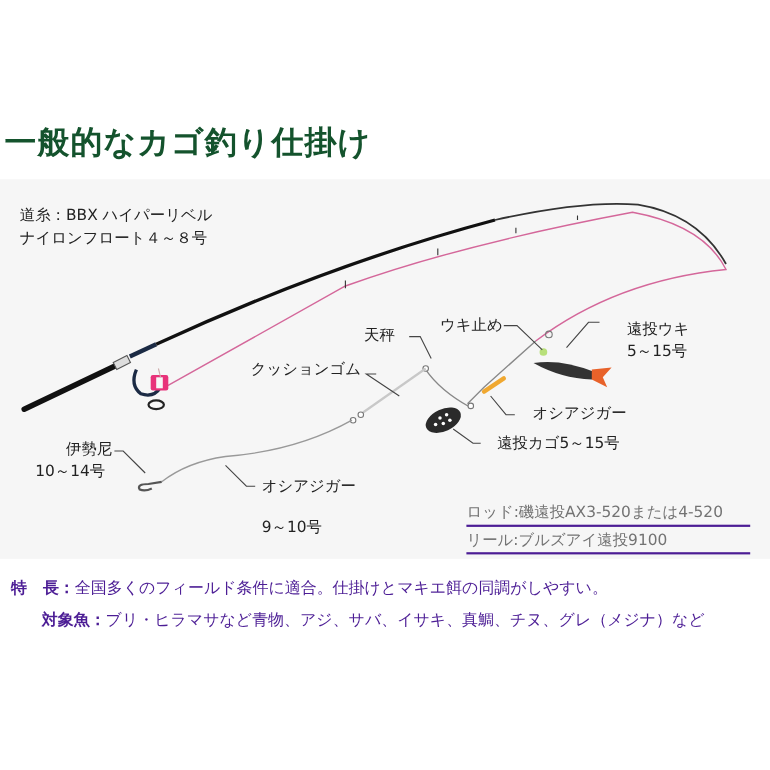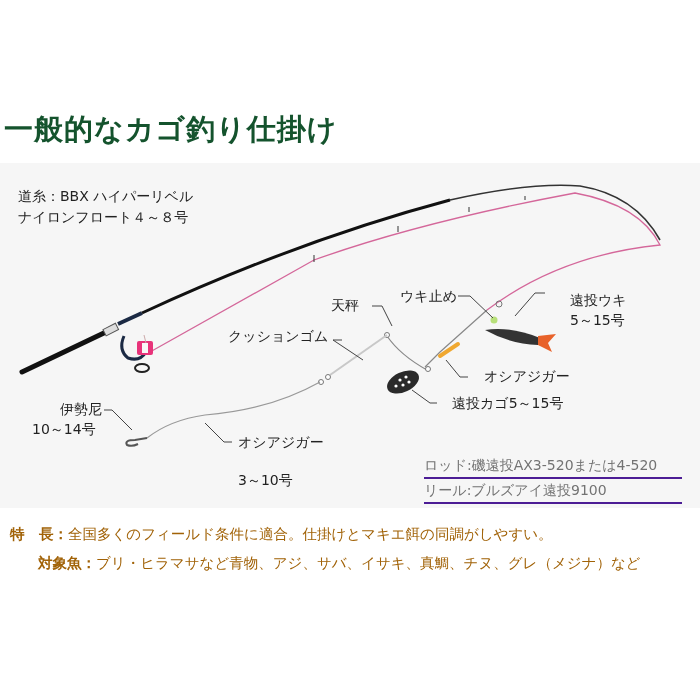"3～10号" div.lbl { text: 3 -> 9 }
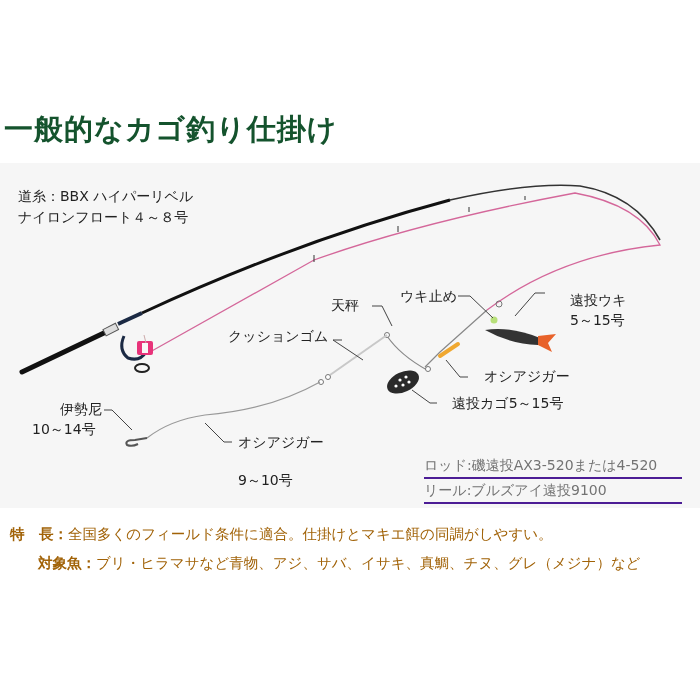"特 長：全国多くのフィールド条件に適合。仕掛けとマキエ餌の同調がしやすい。" .info { color: #a16207 -> #4c1d95 }
